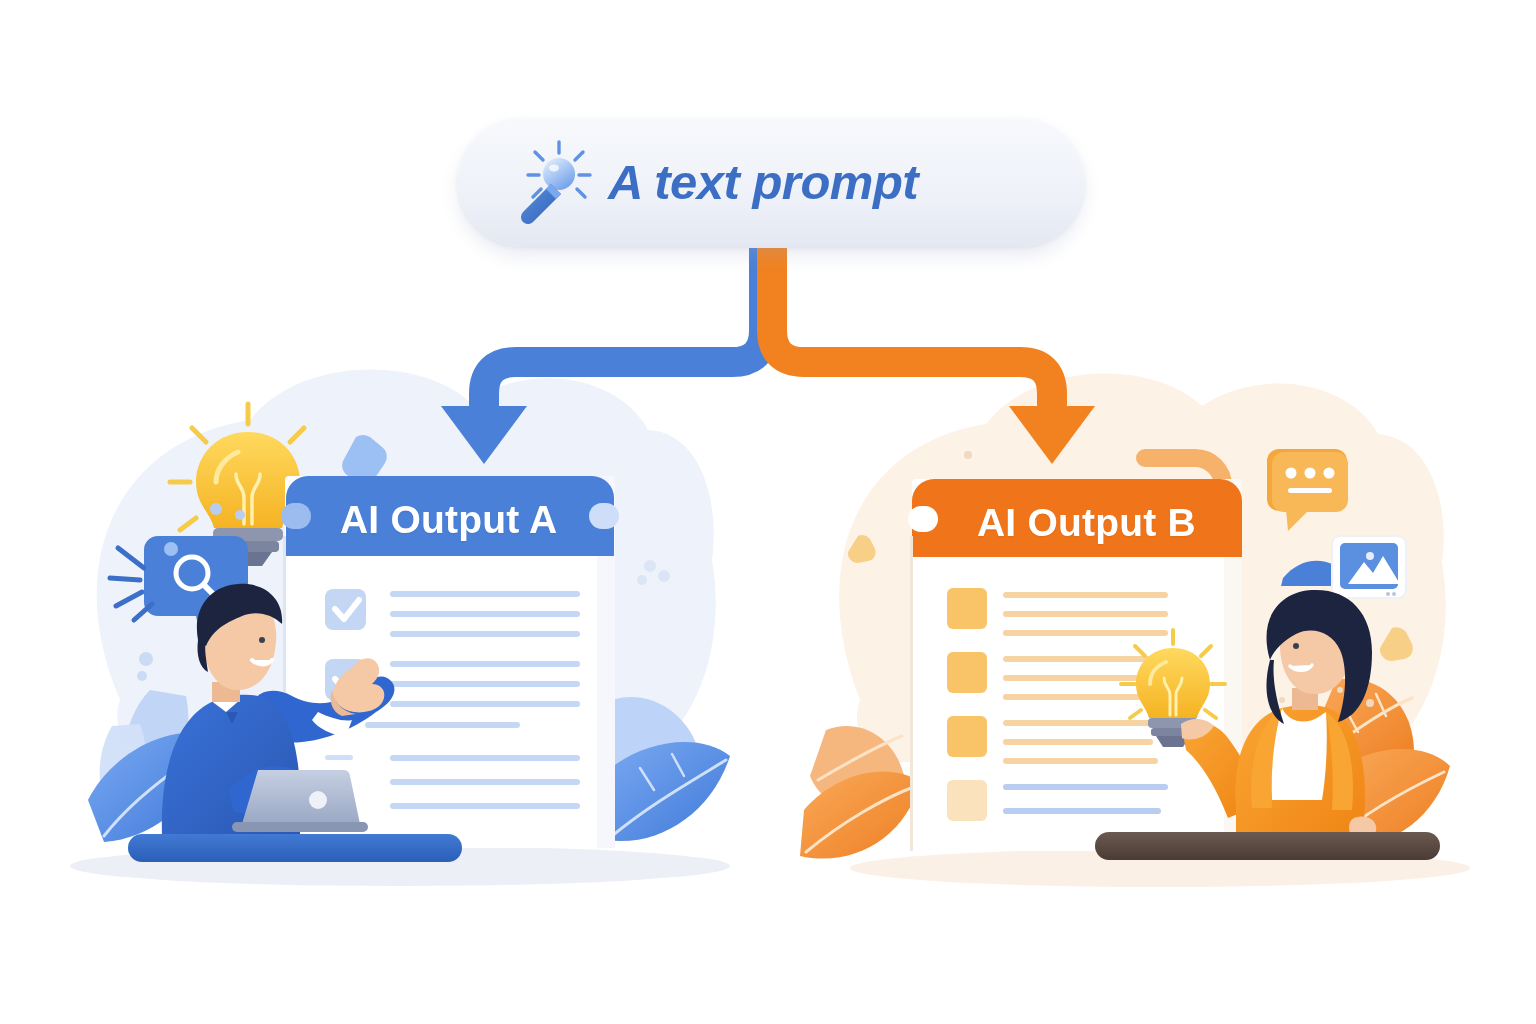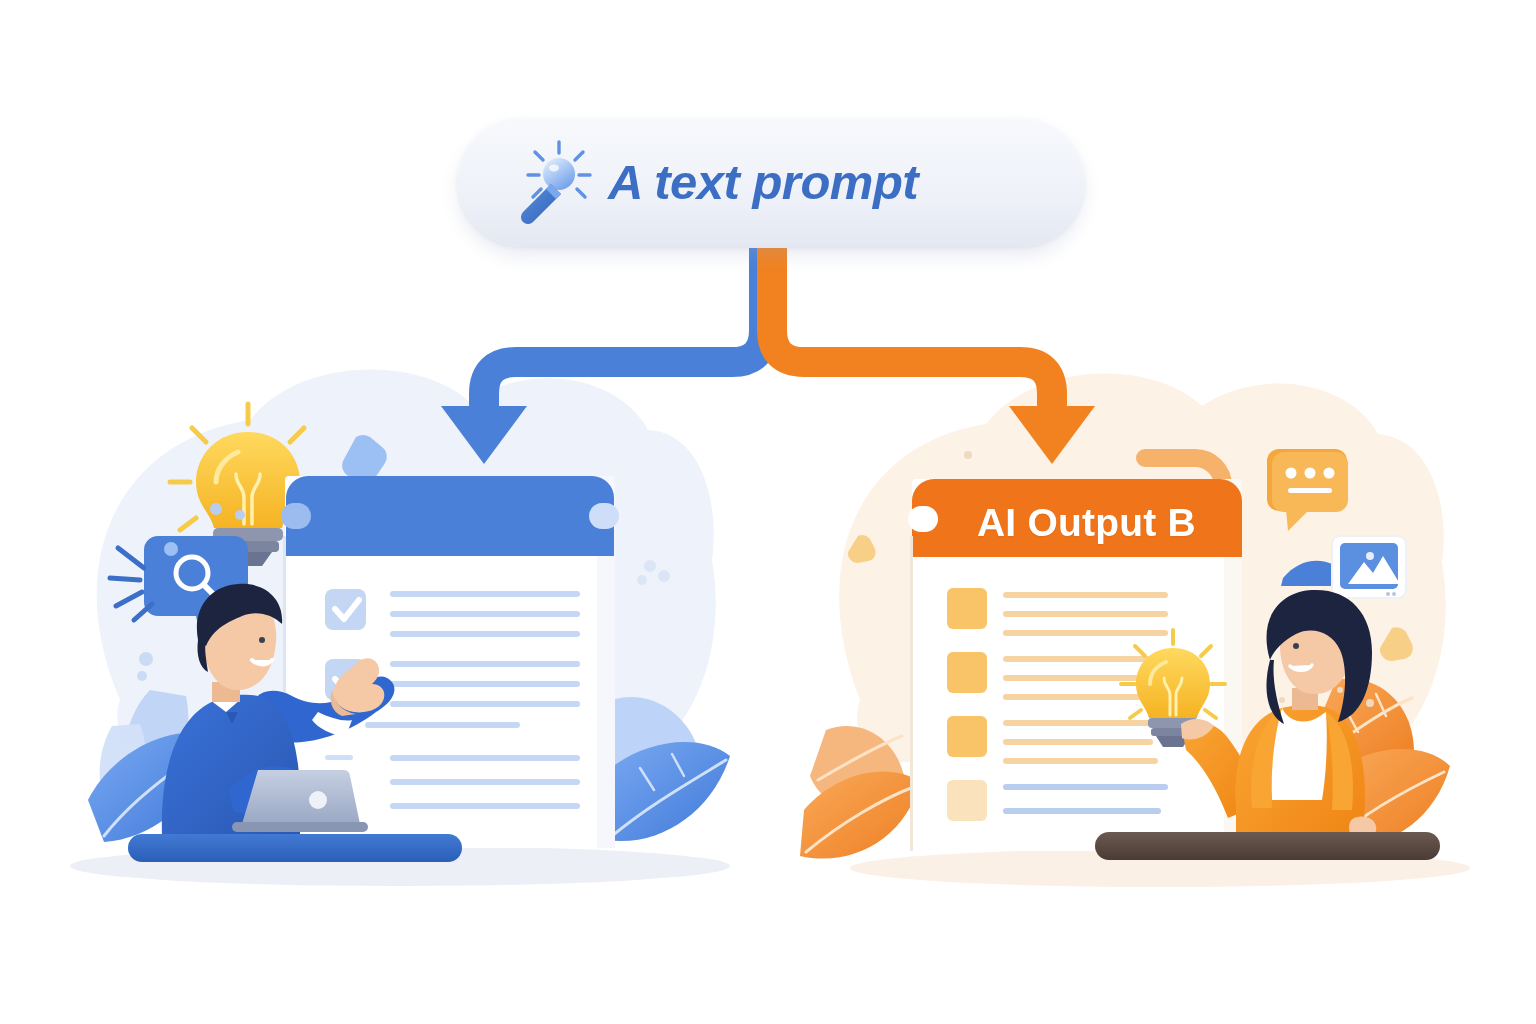"AI Output A" div.card-title { html: none -> <div>AI Output A</div> }
